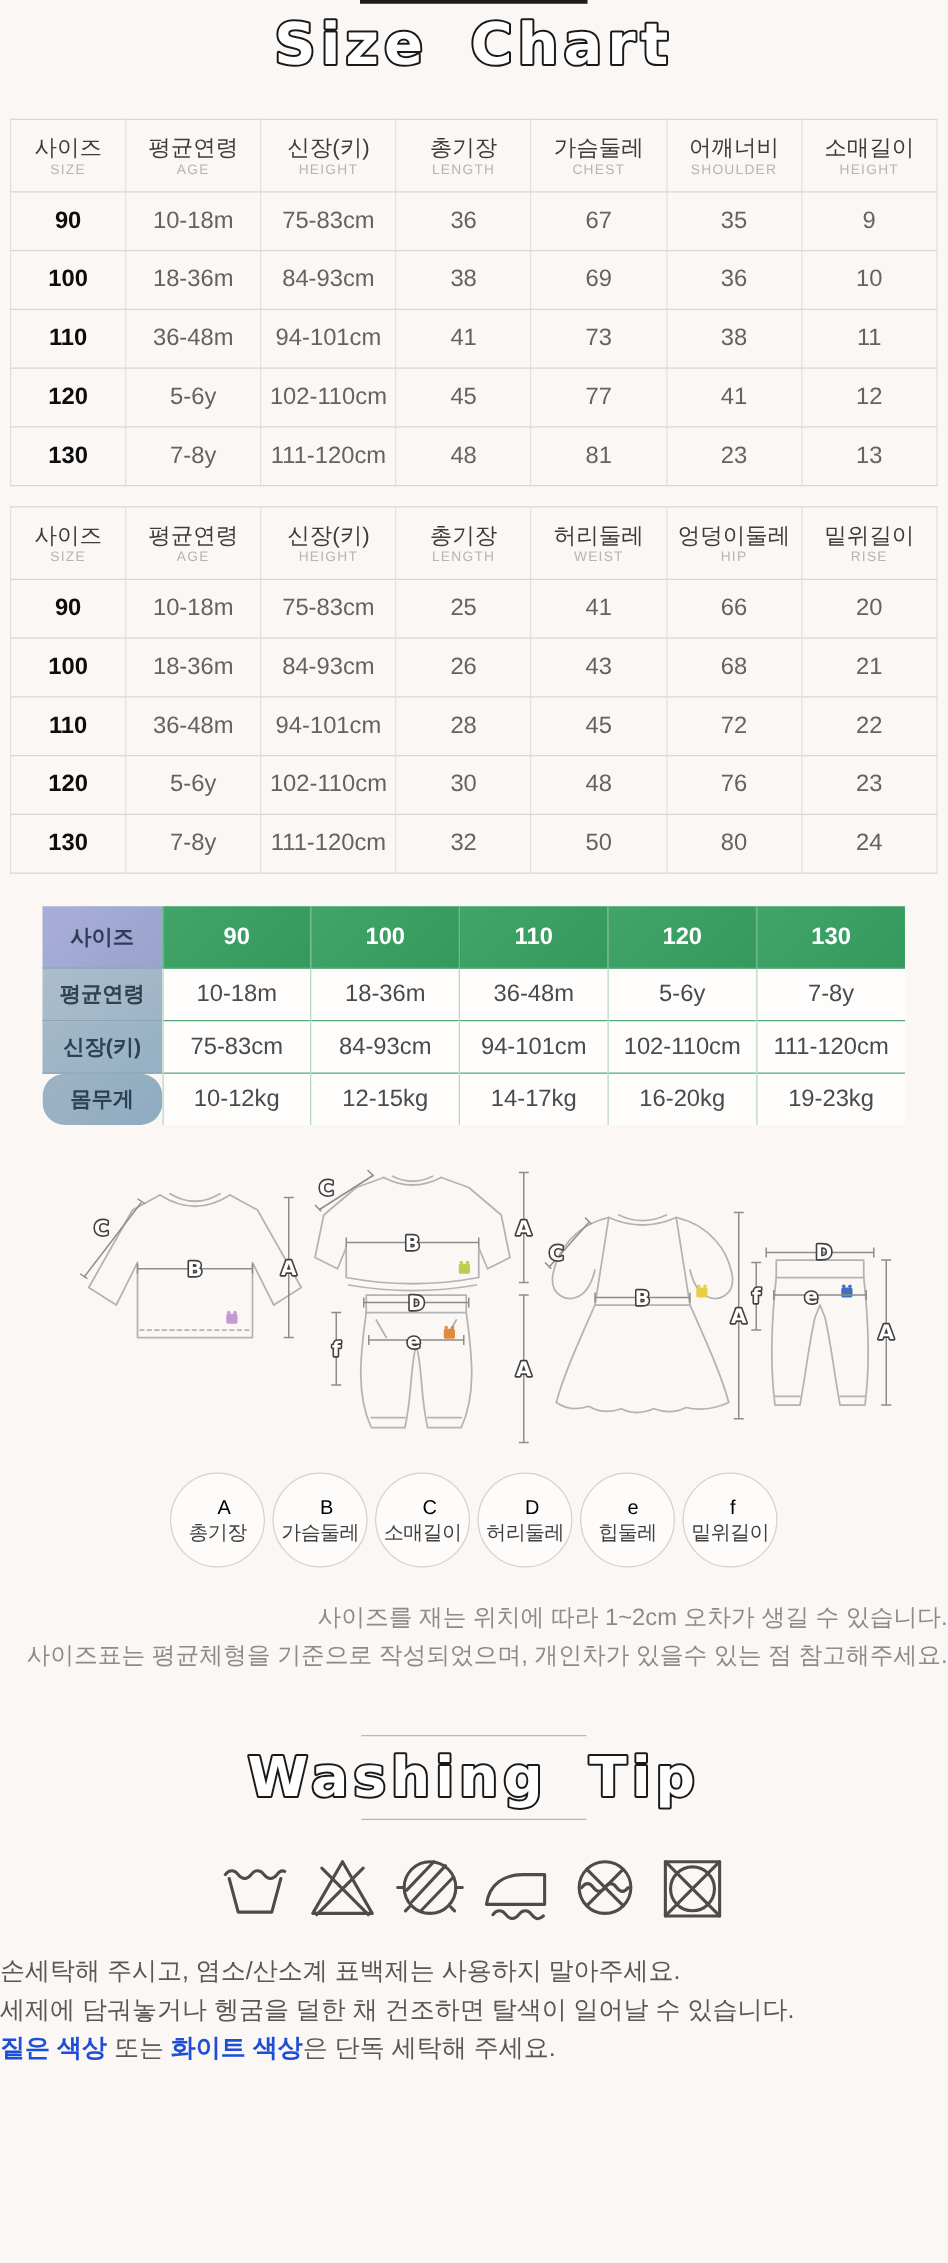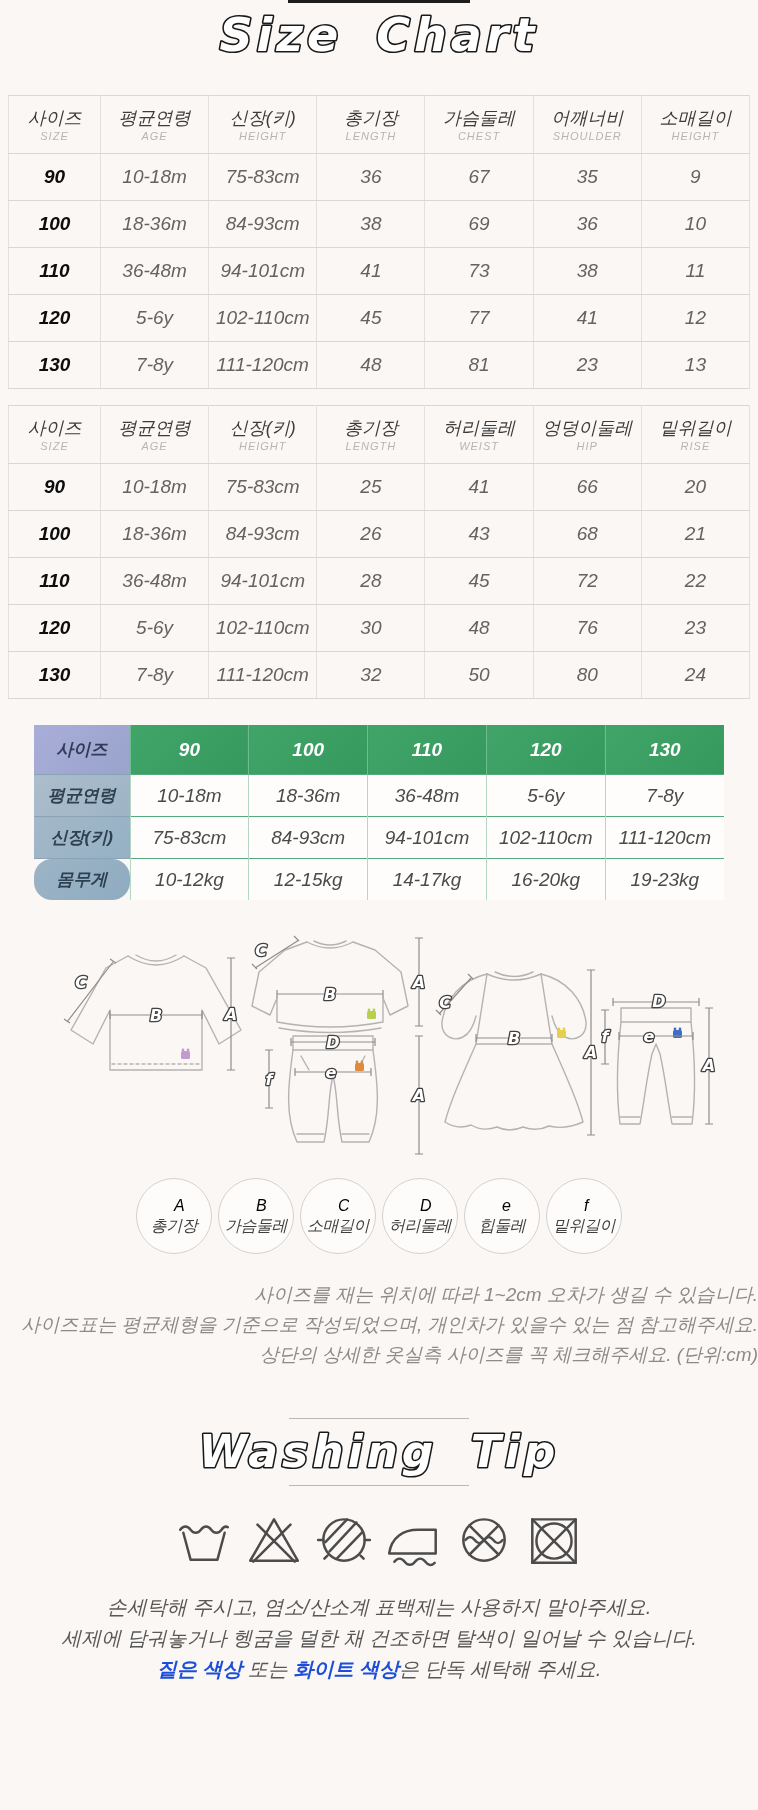"Size Chart" .page { font-style: italic -> none }
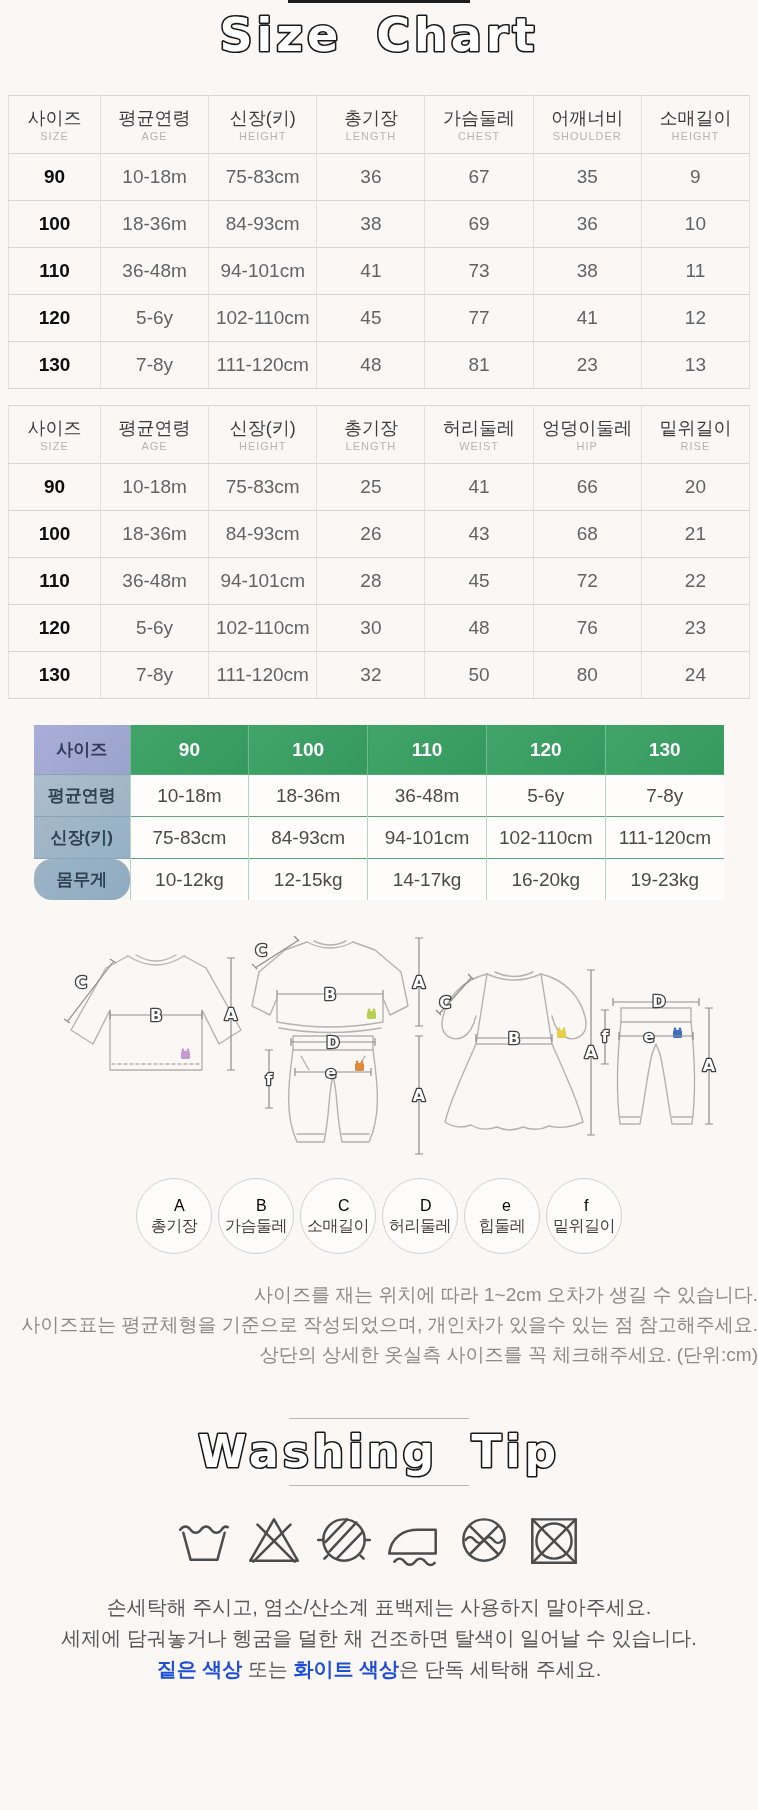"상단의 상세한 옷실측 사이즈를 꼭" div { html: <div>상단의 상세한 옷실측 사이즈를 꼭 체크해주세요. (단위:cm)</div> -> none }
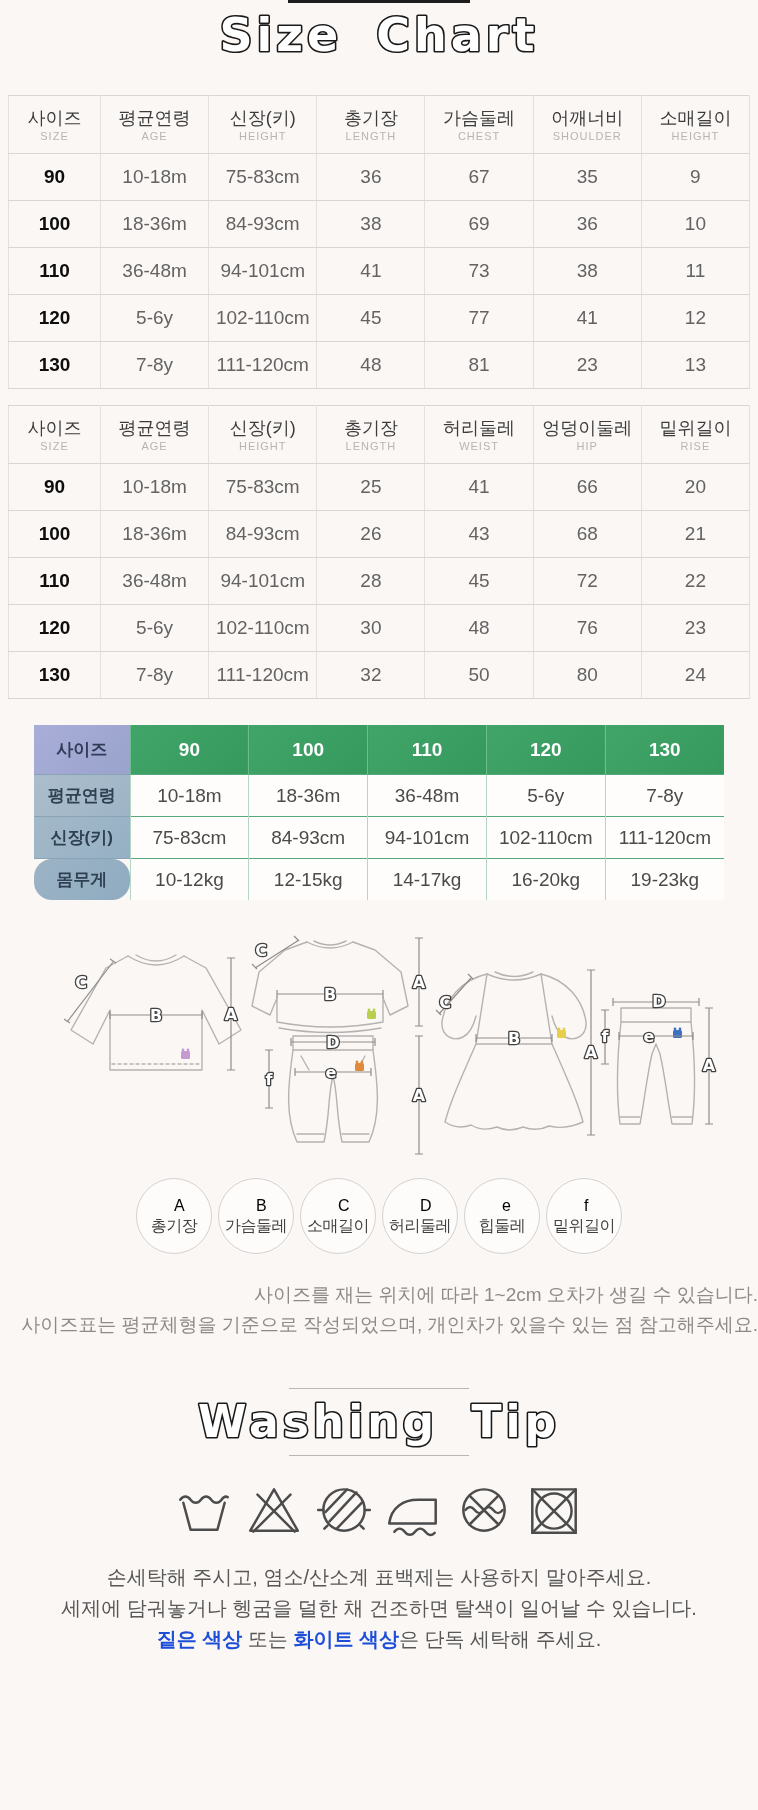"손세탁해 주시고, 염소/산소계 표백제는 사용하지" .wash-notes { text-align: center -> none }
